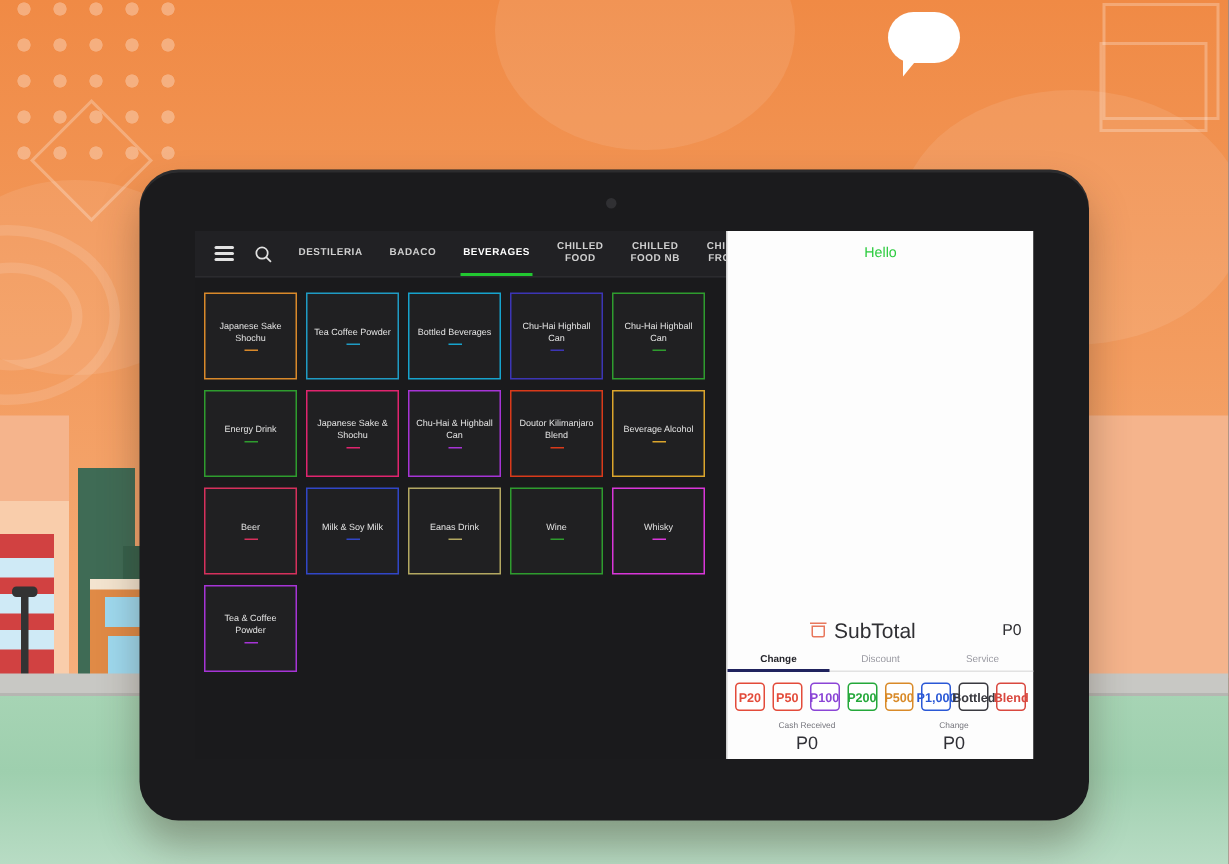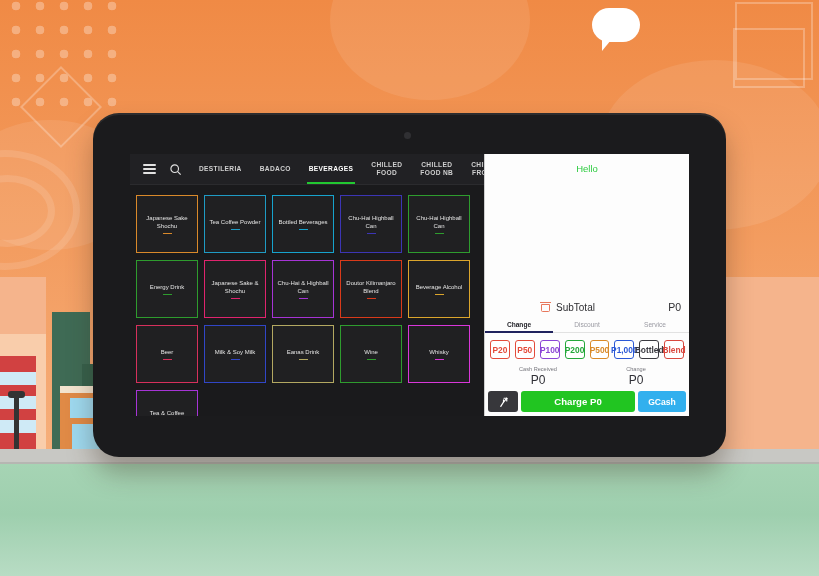"Hello" .tablet { height: 344px -> 434px }
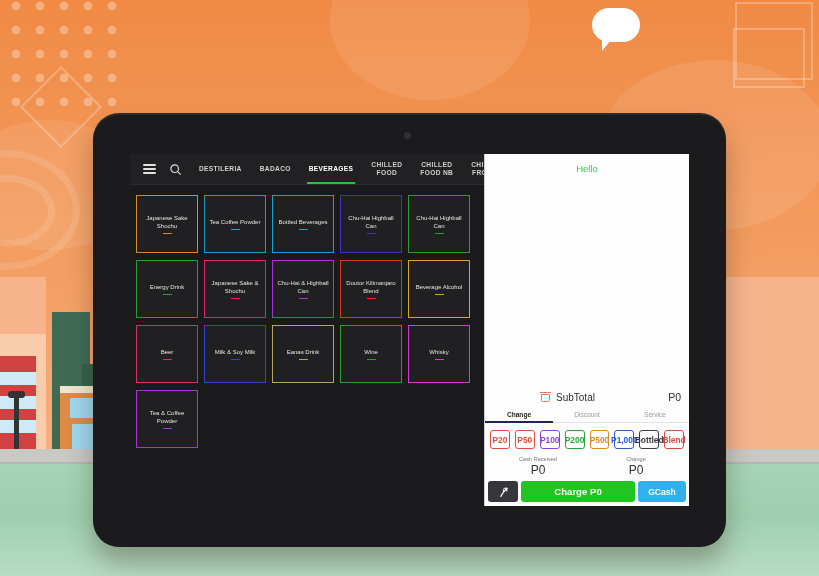"SubTotal" .subtotal-label { font-size: 10px -> 14px }
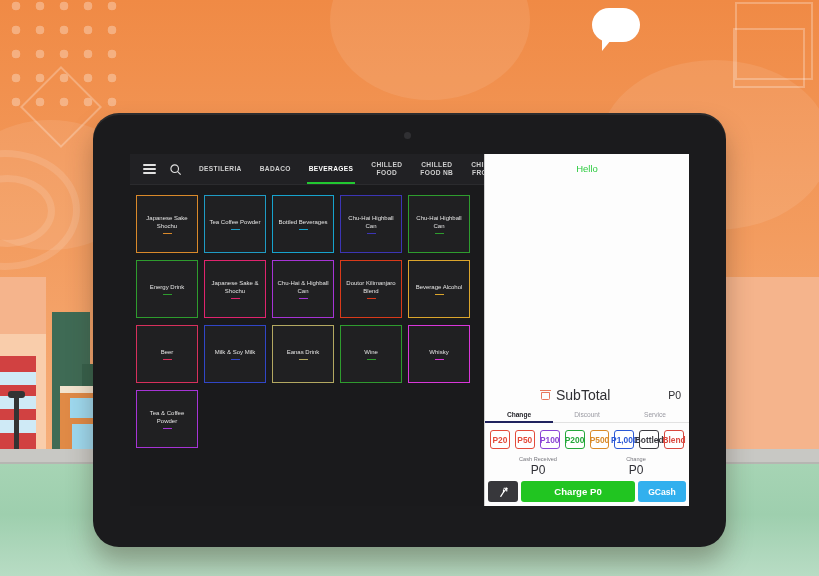"Charge P0" div.actionbar { html: <div> <div> <svg> <path></path> <path></path> <path></path> <path></path> </svg> </div> <div>Charge P0</div> <div>GCash</div> </div> -> none }
